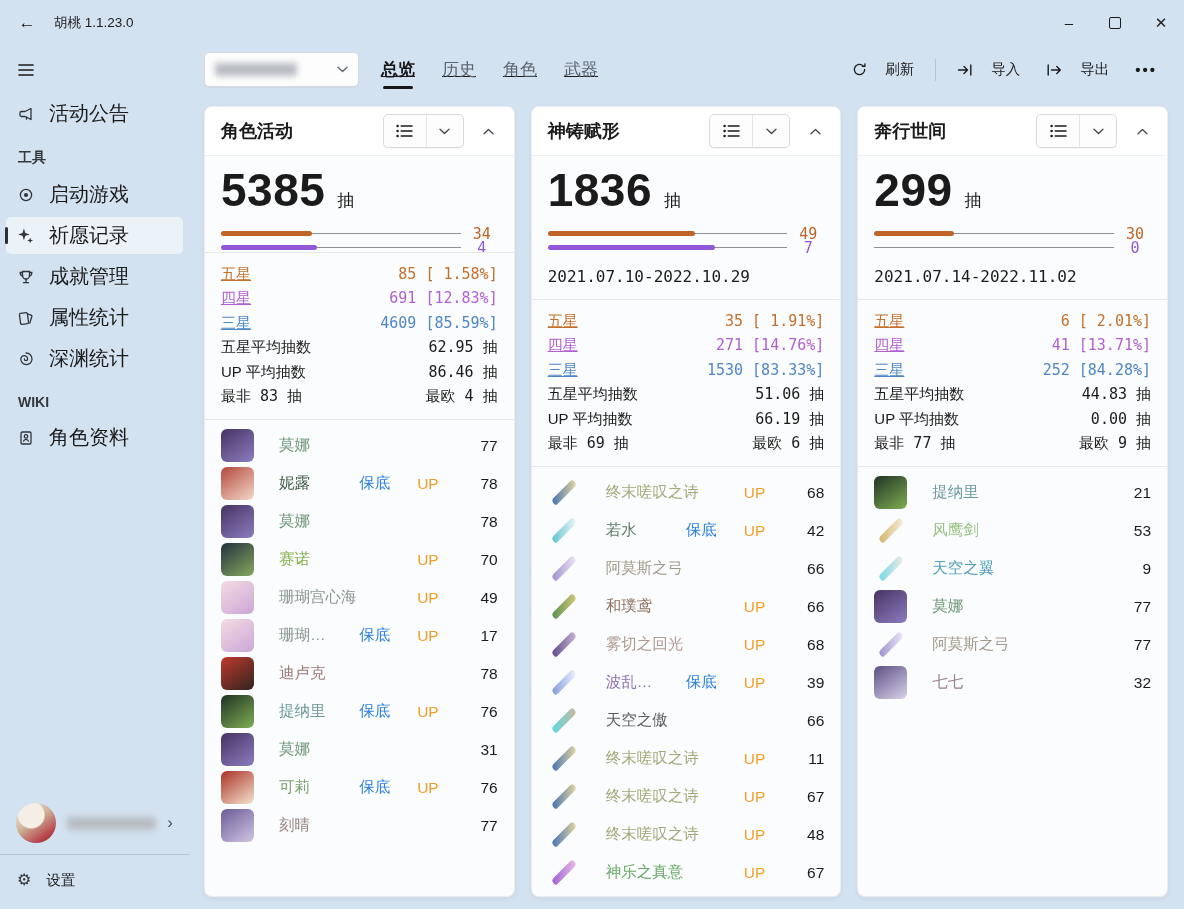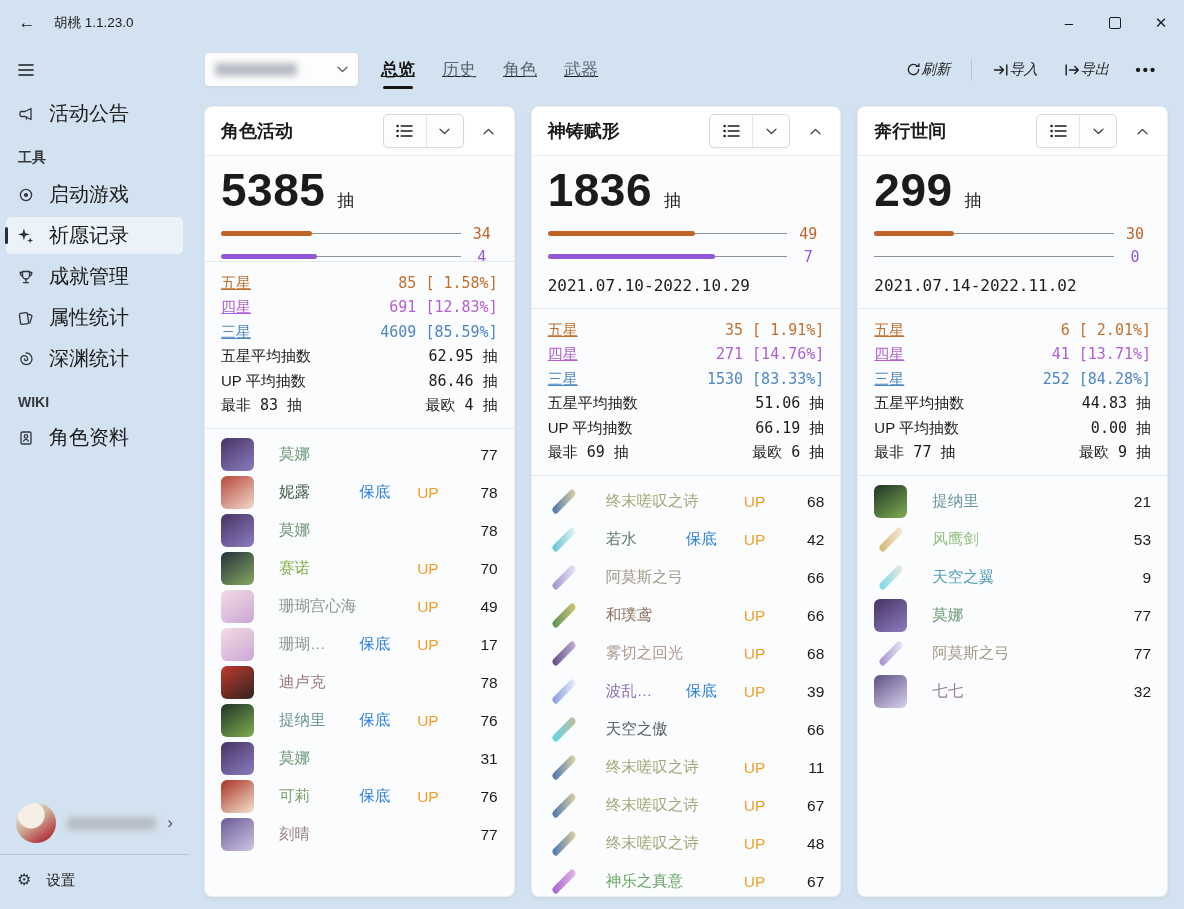"刷新" .action-btn { font-style: italic -> none; gap: 0 -> 18px }
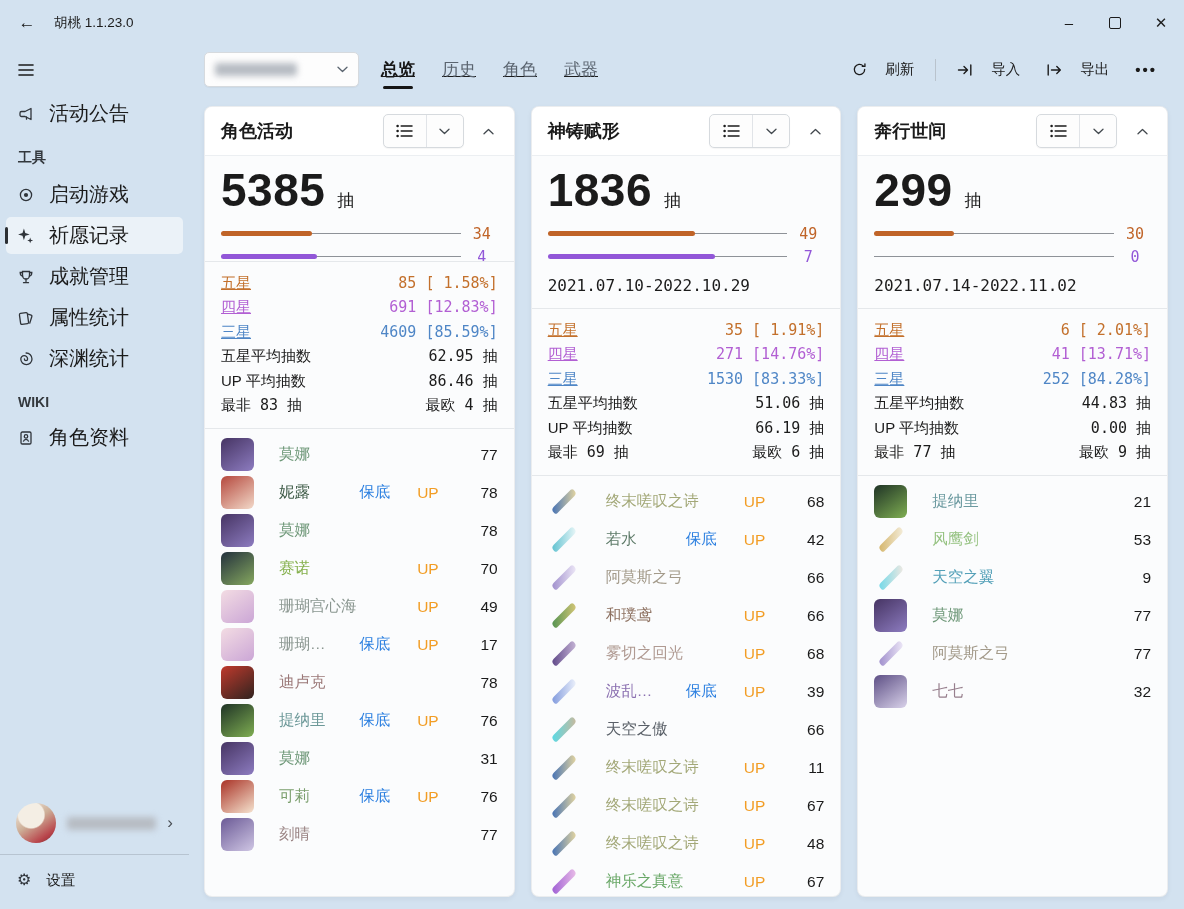"34" .bars { gap: 15px -> 6px }
